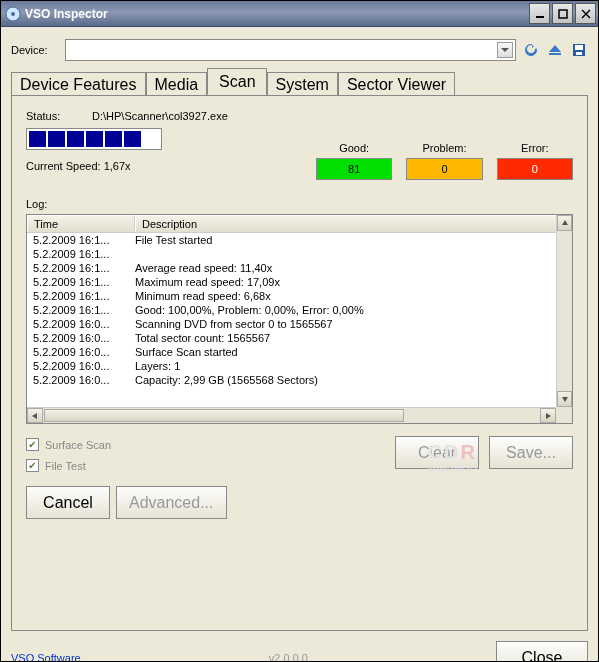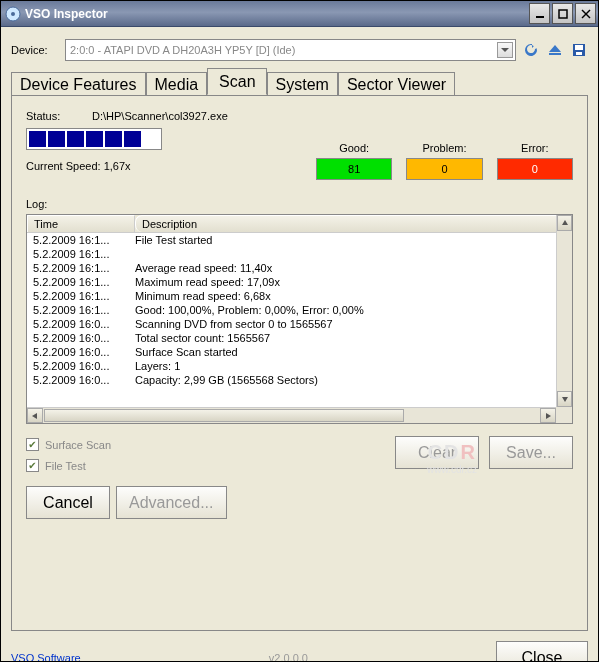"2:0:0 - ATAPI DVD A" span { html: <span>2:0:0 - ATAPI DVD A DH20A3H YP5Y [D] (Ide)</span> -> none }
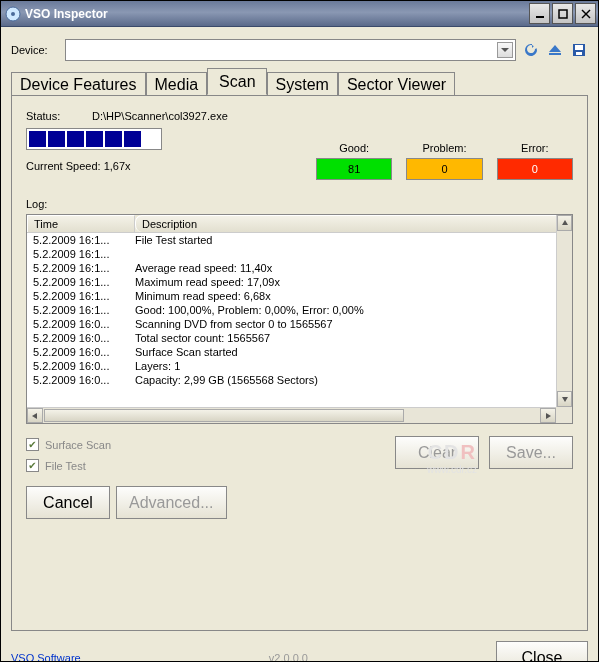"Description" .col-desc { border-radius: 7px -> none }
